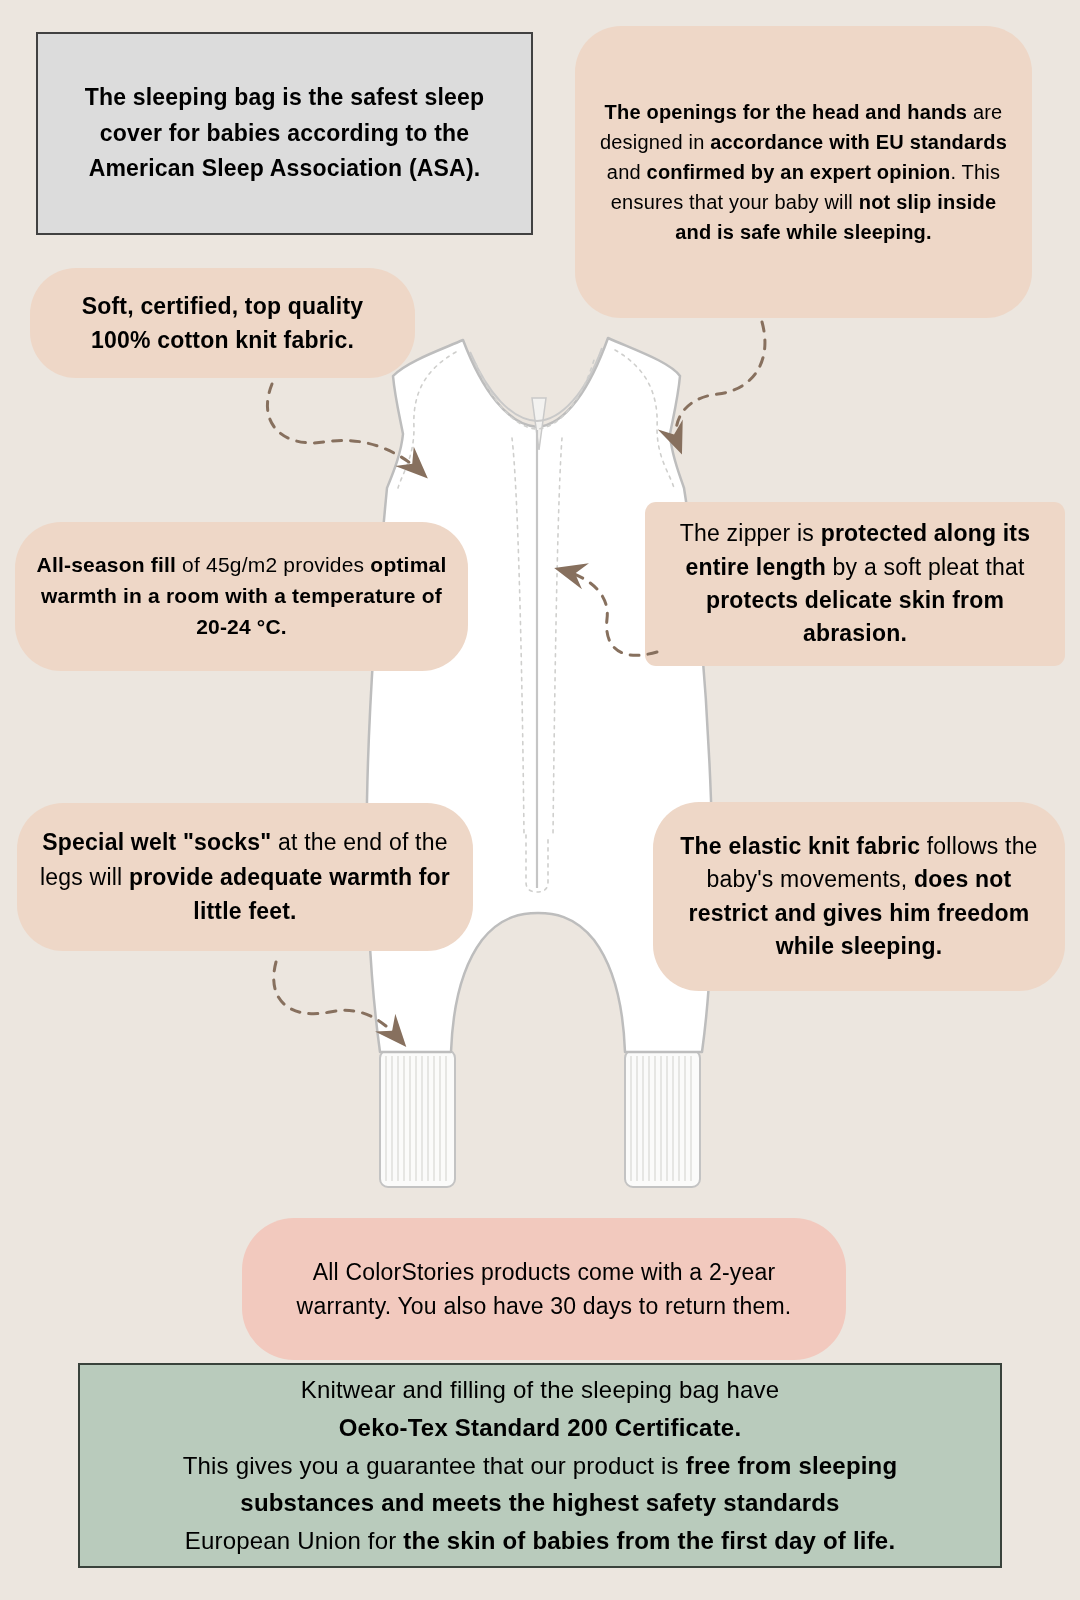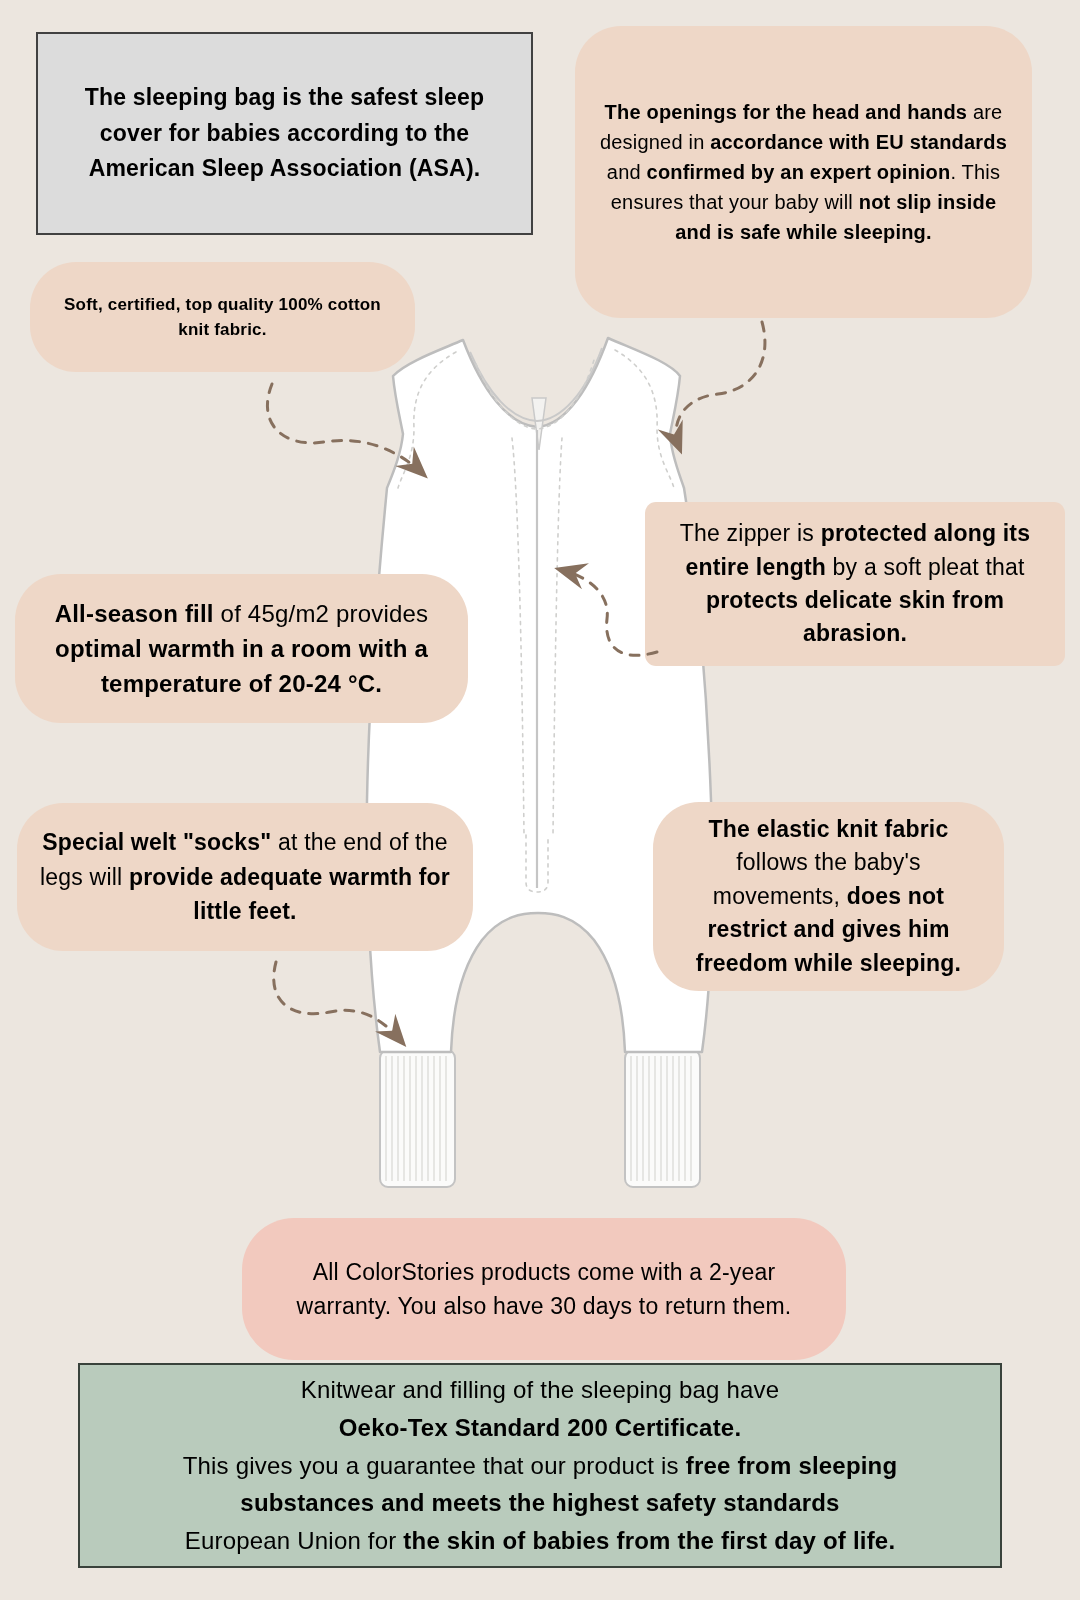"Soft, certified, top quality 100%" .fabric { font-size: 17px -> 23px; top: 262px -> 268px }
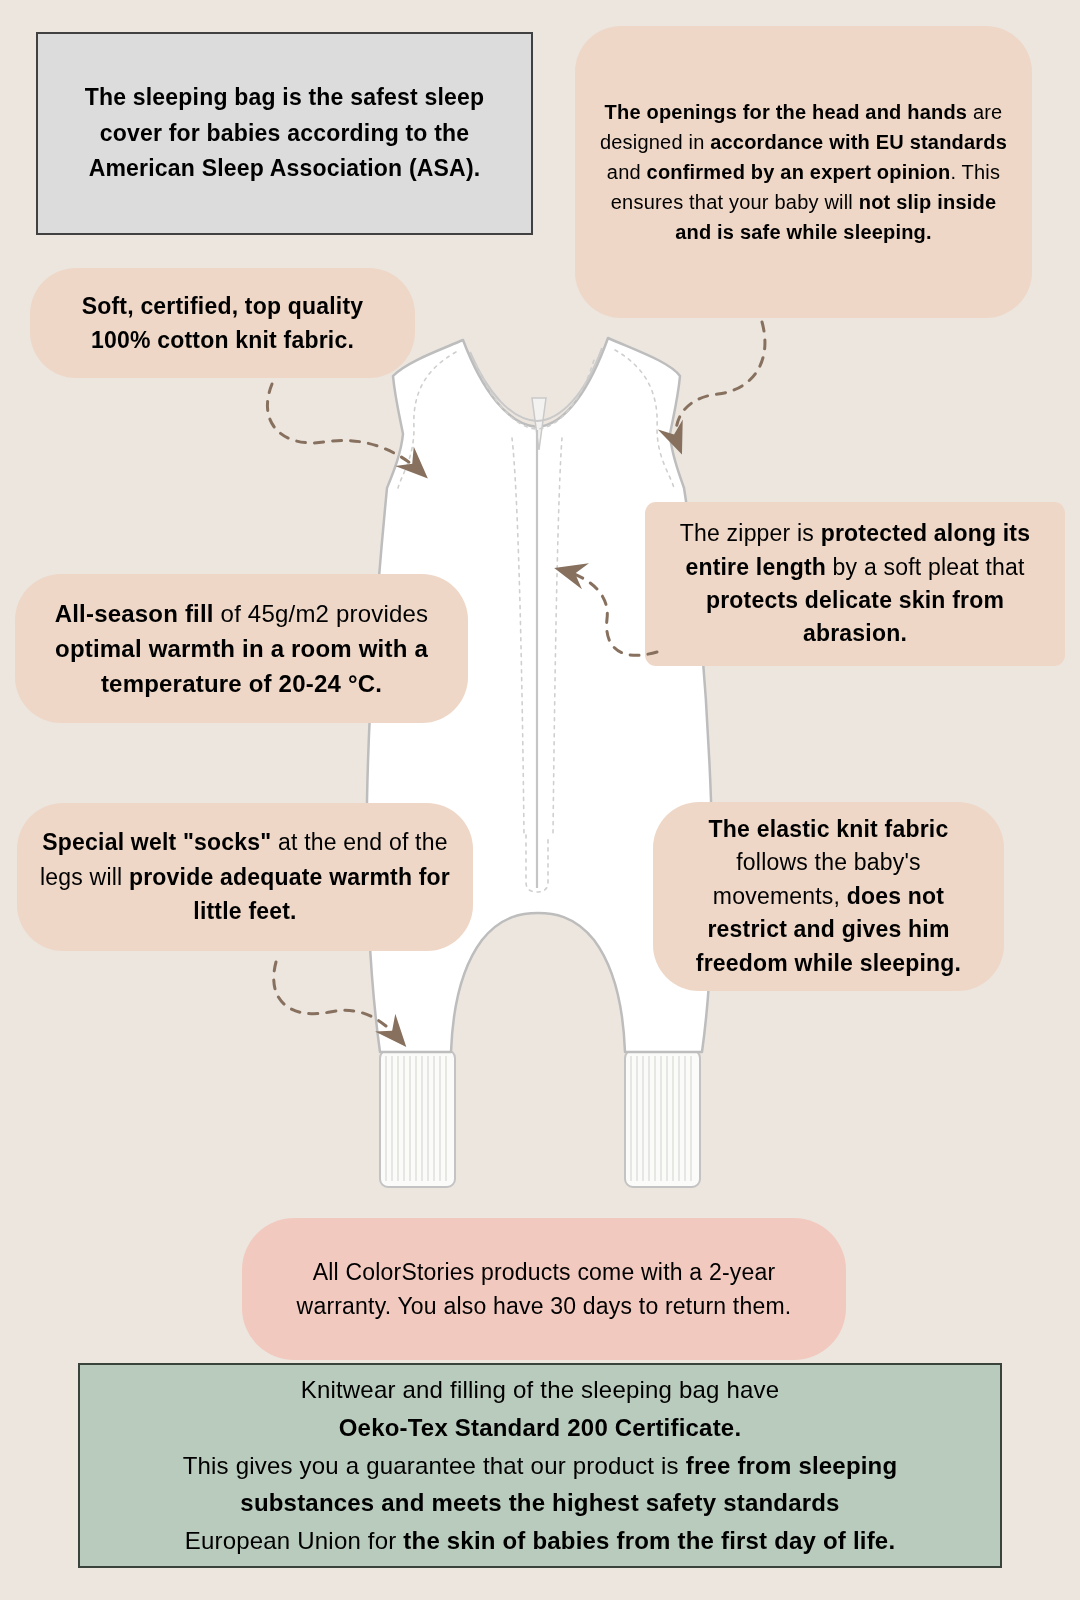"All-season fill of 45g/m2 provides" .fill { font-size: 24px -> 21px; top: 574px -> 522px }
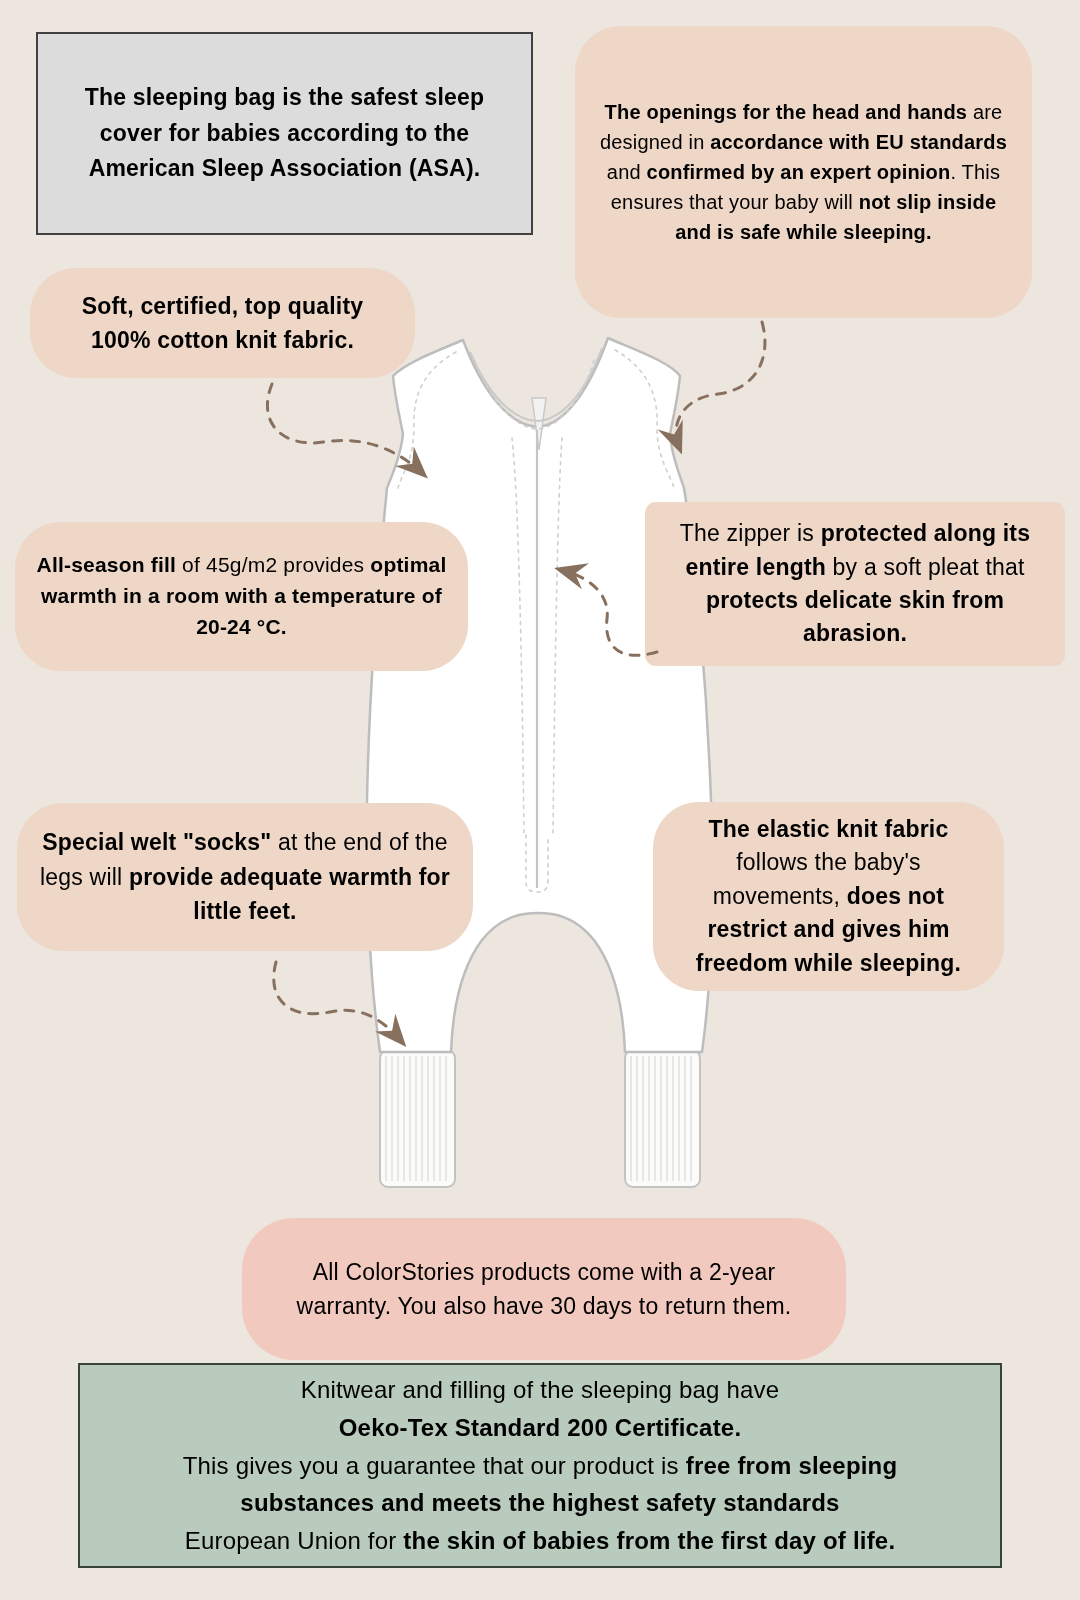"The elastic knit fabric follows" .elastic { width: 351px -> 412px }
